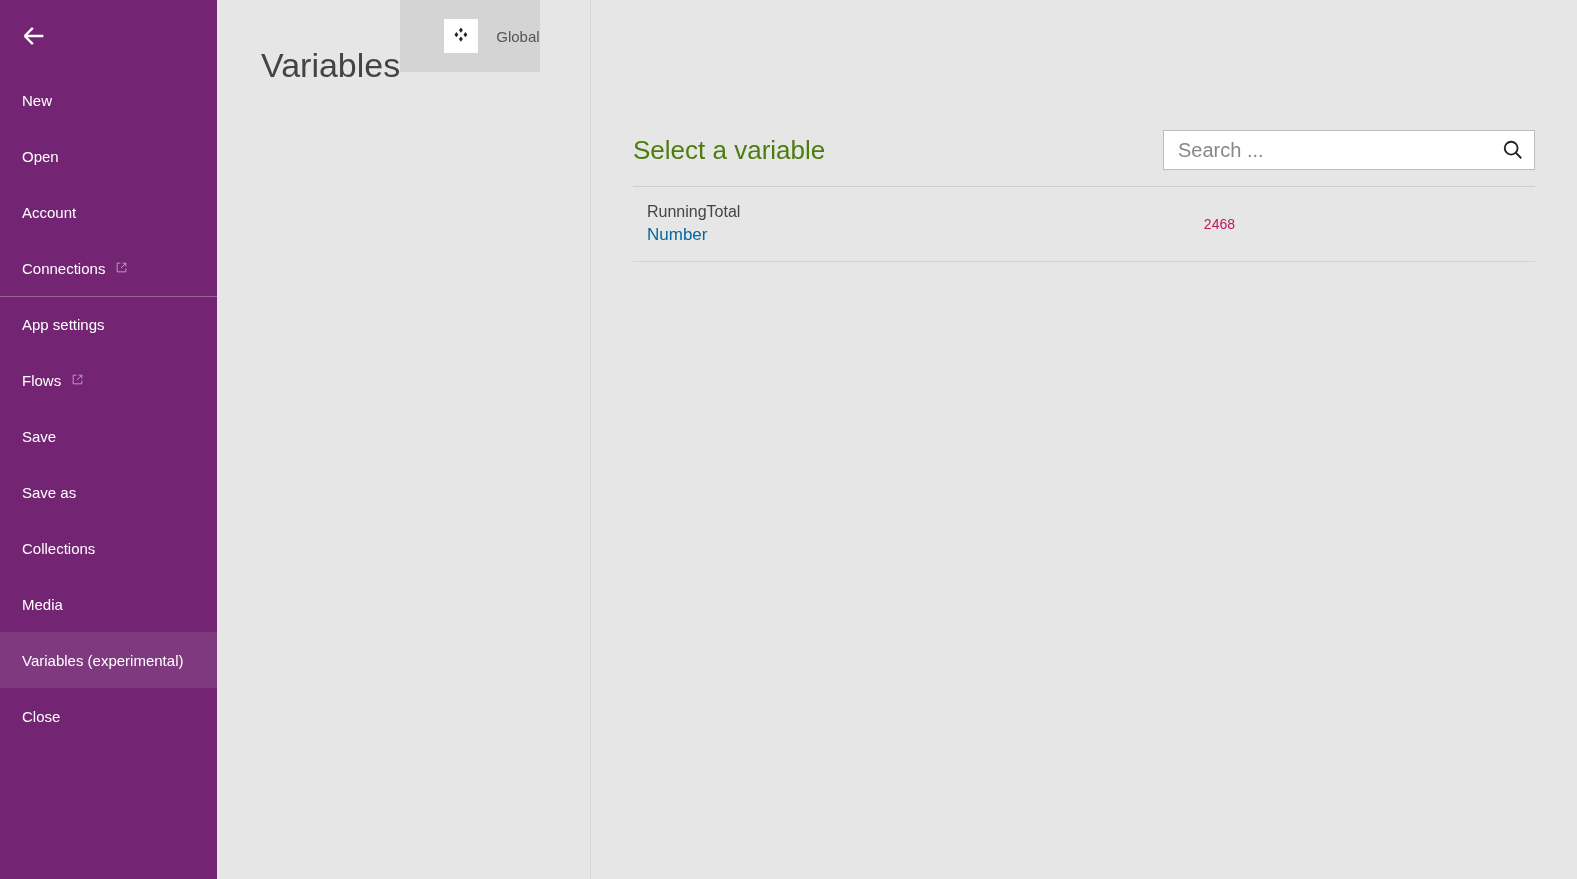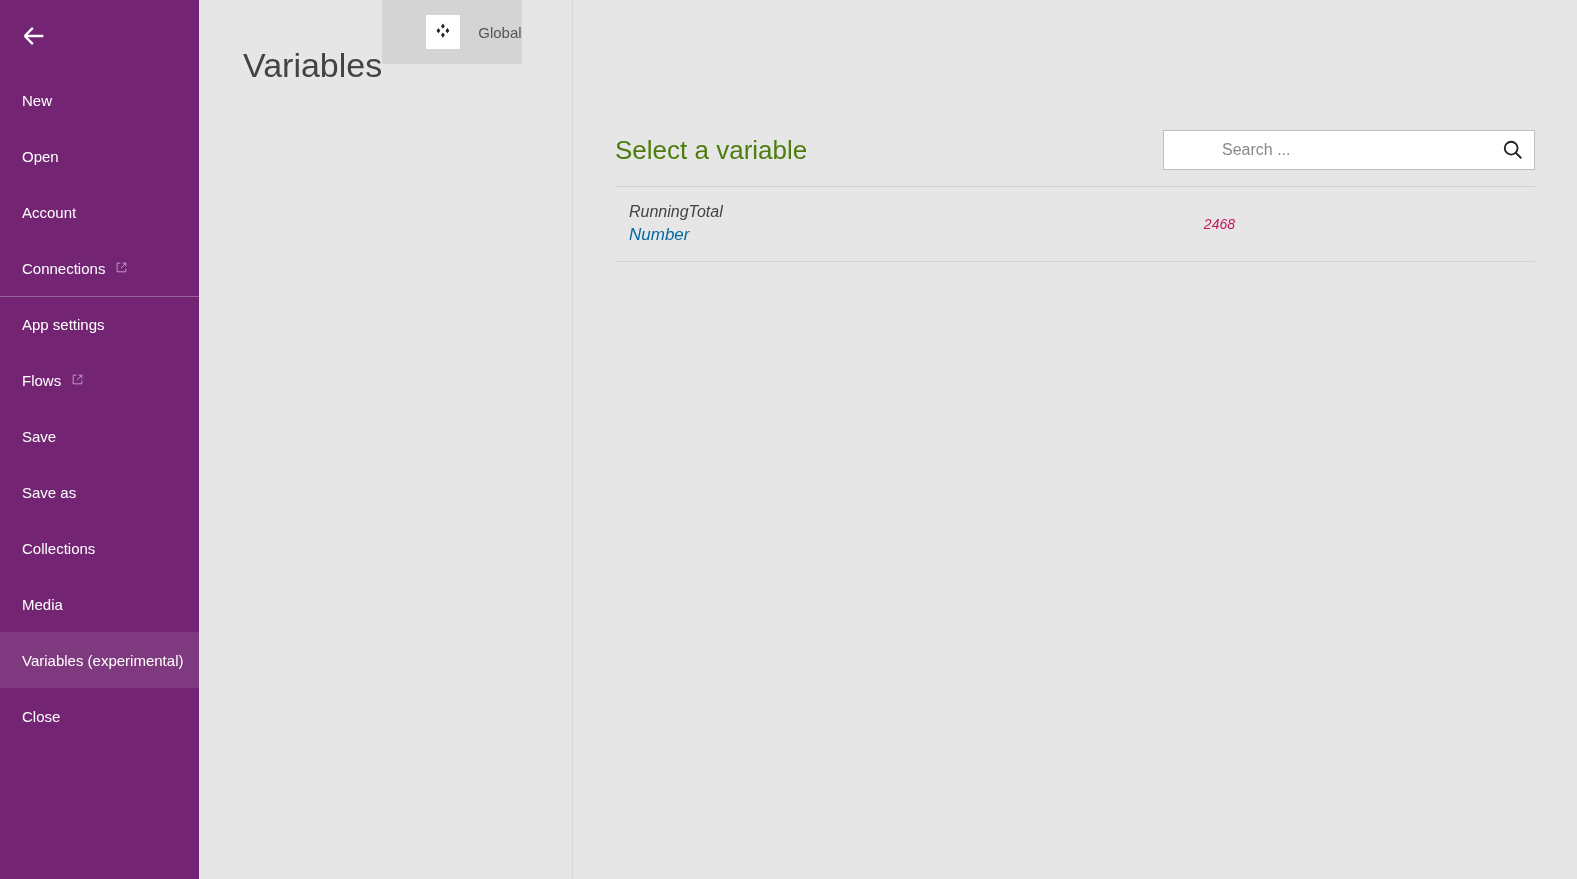"Global" .scope-item { height: 64px -> 72px }
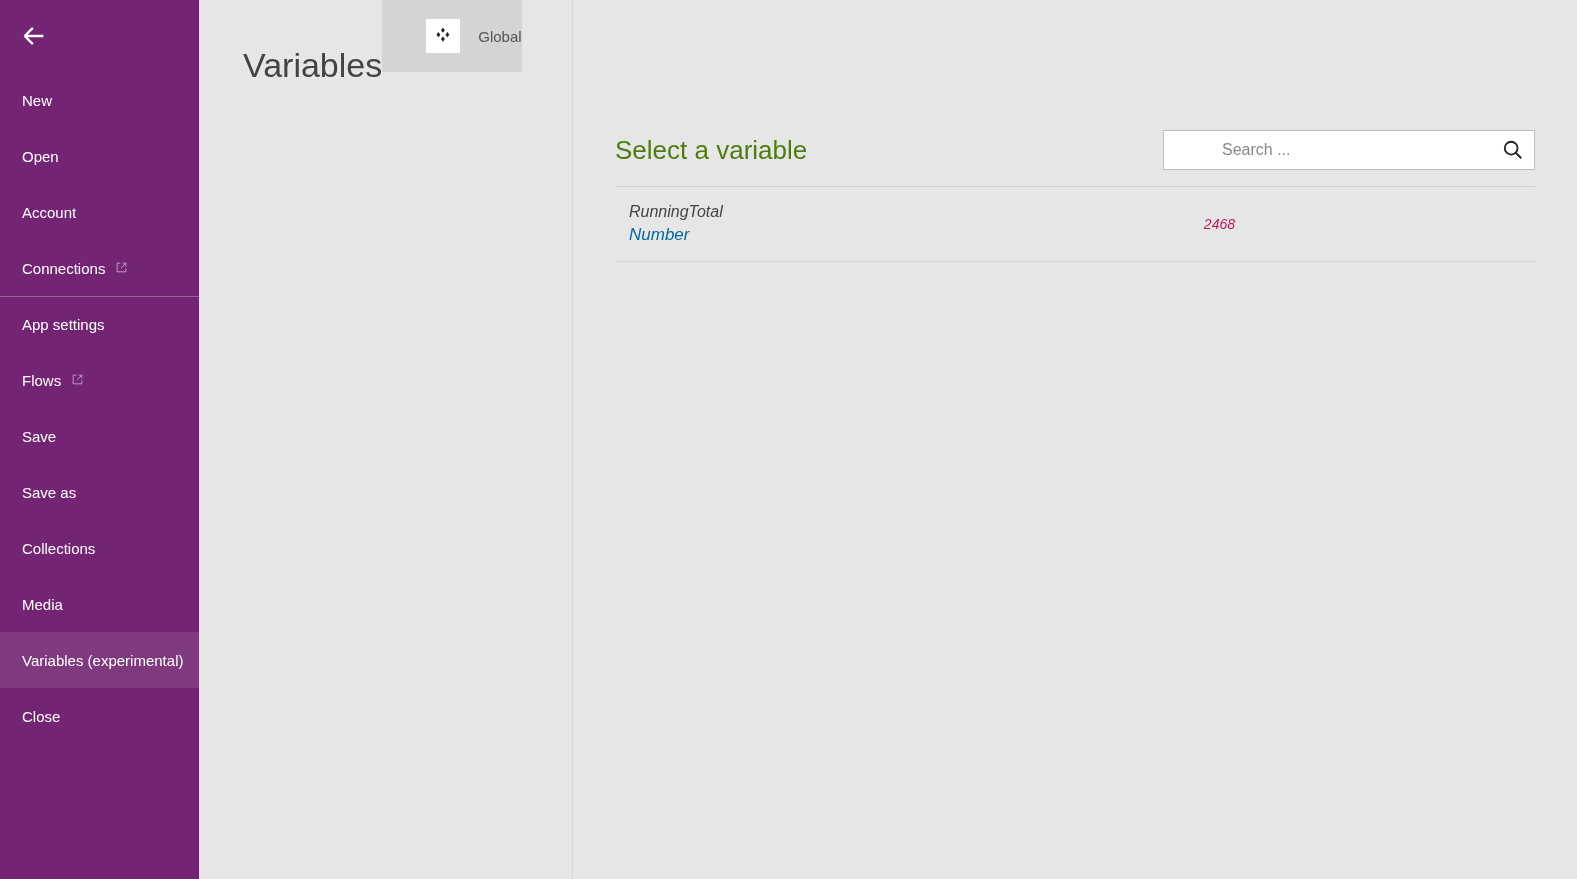"New" .sidebar { width: 199px -> 217px }
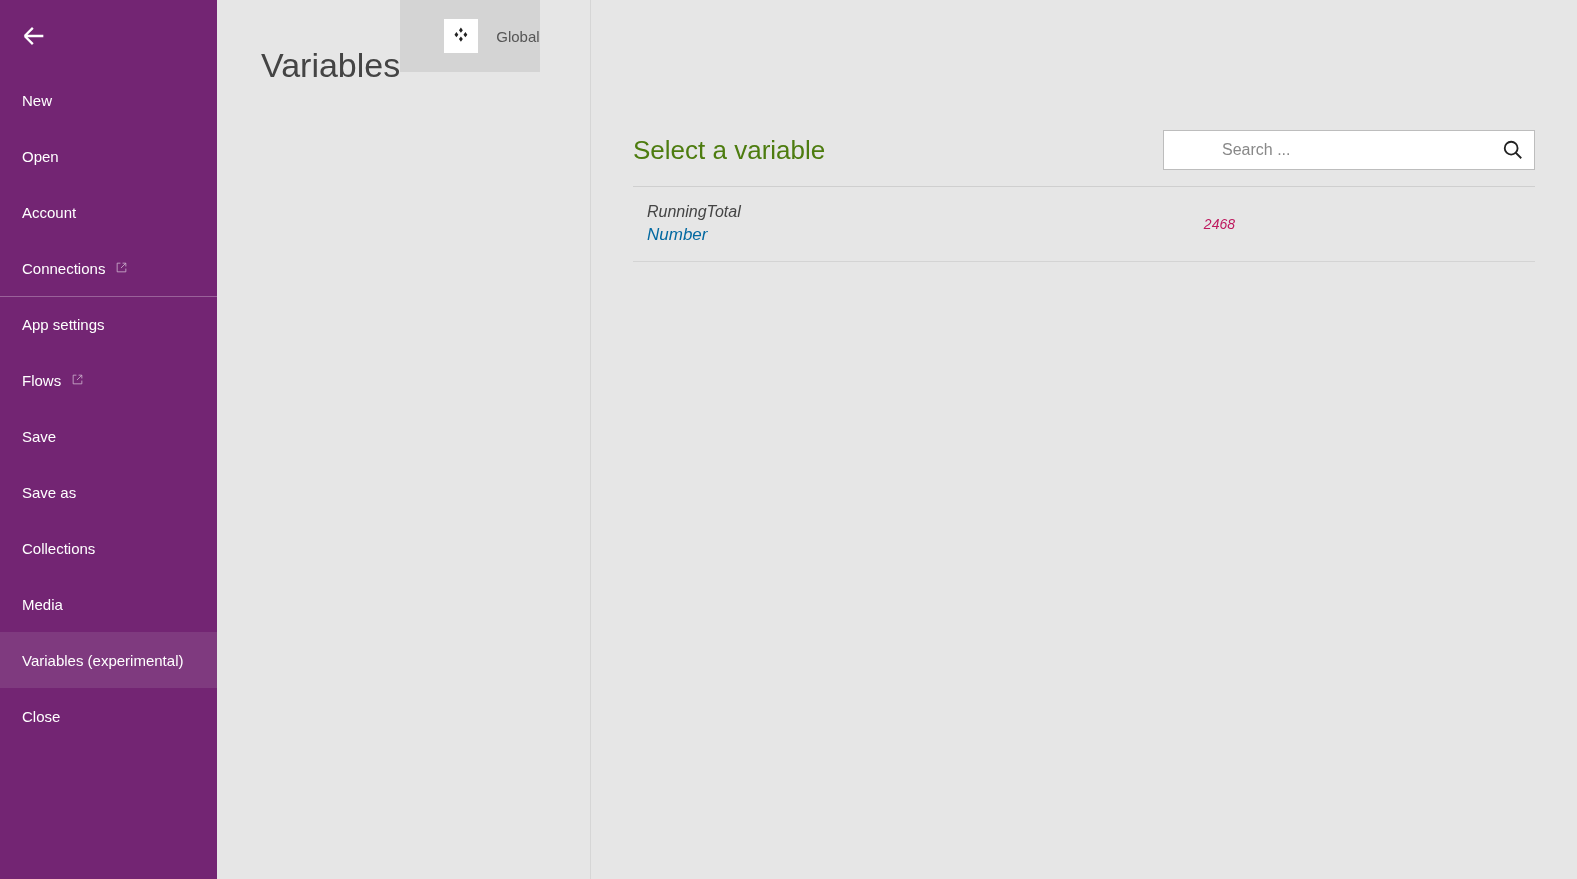"Search ..." .search input { font-size: 16px -> 20px; margin-left: 44px -> none }
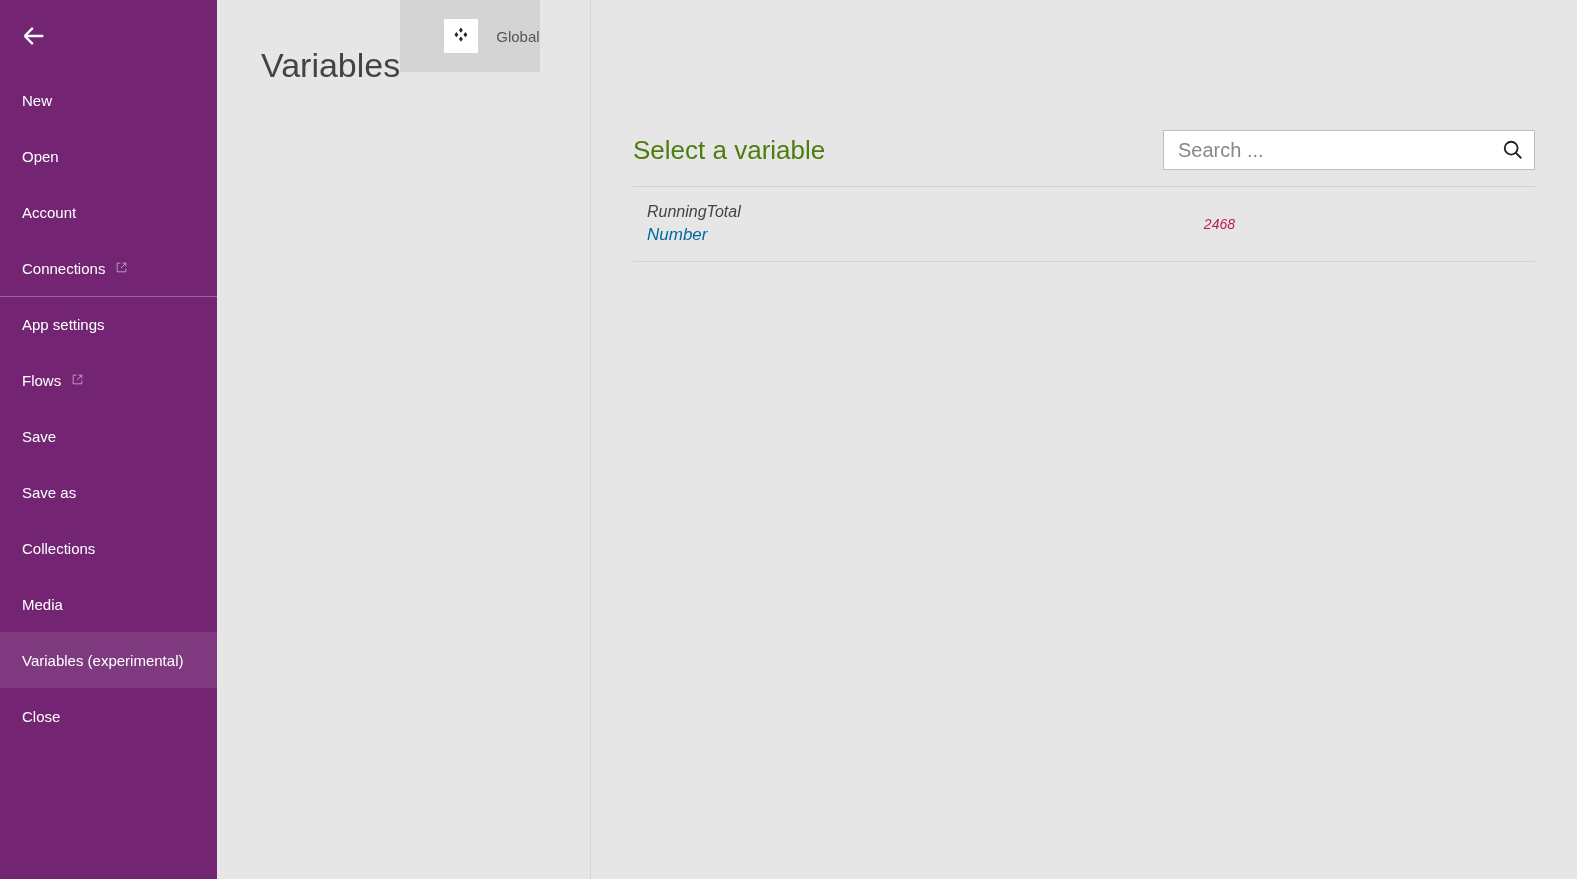"RunningTotal" .var-row { font-style: italic -> none }
